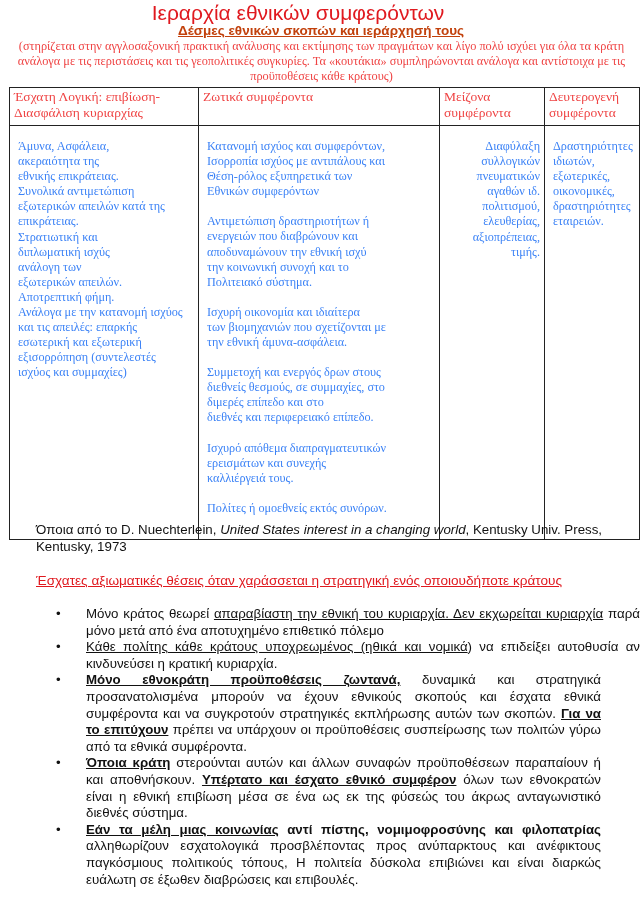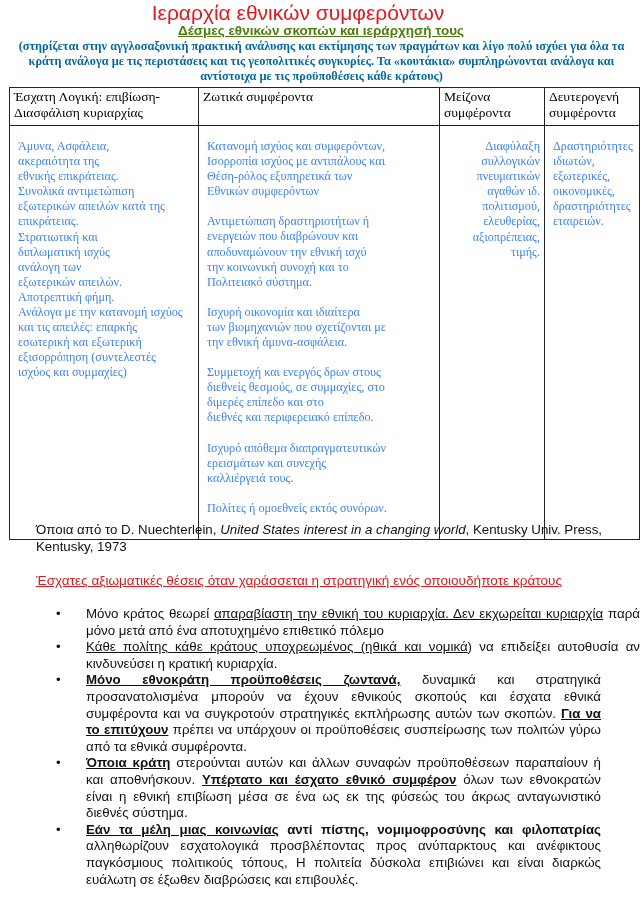"Δέσμες εθνικών σκοπών και ιεράρχησή" .subtitle { color: #4d7c0f -> #c2410c }
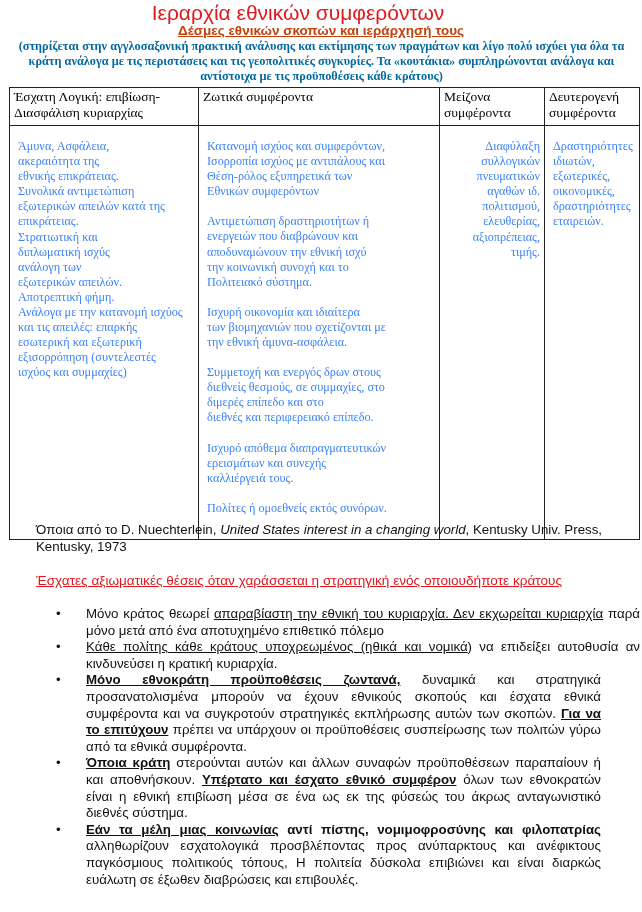"(στηρίζεται στην αγγλοσαξονική πρακτική" .intro { color: #0369a1 -> #ef4444; font-weight: bold -> none }
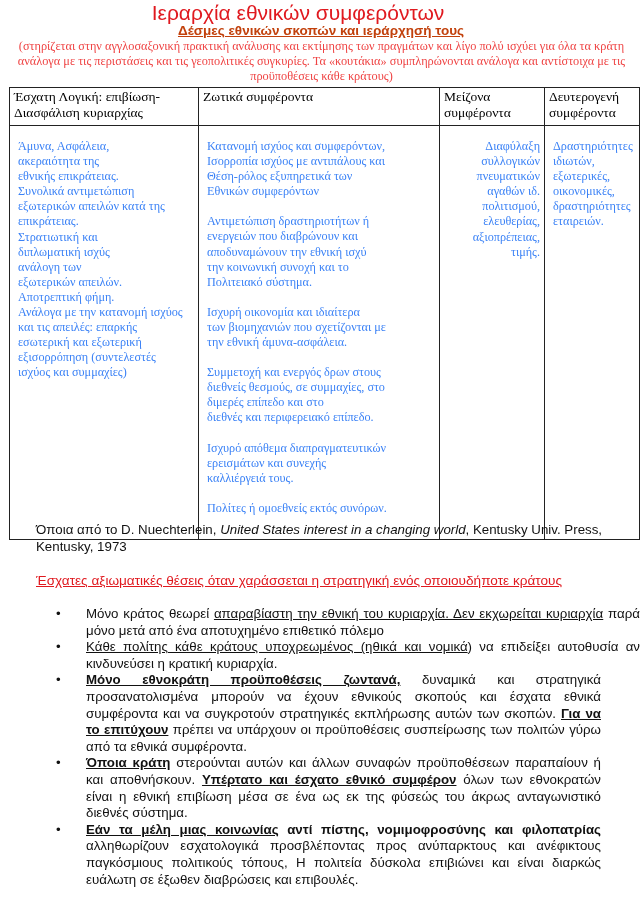"Έσχατη Λογική: επιβίωση-" table.hier th { color: #000000 -> #ef4444 }
